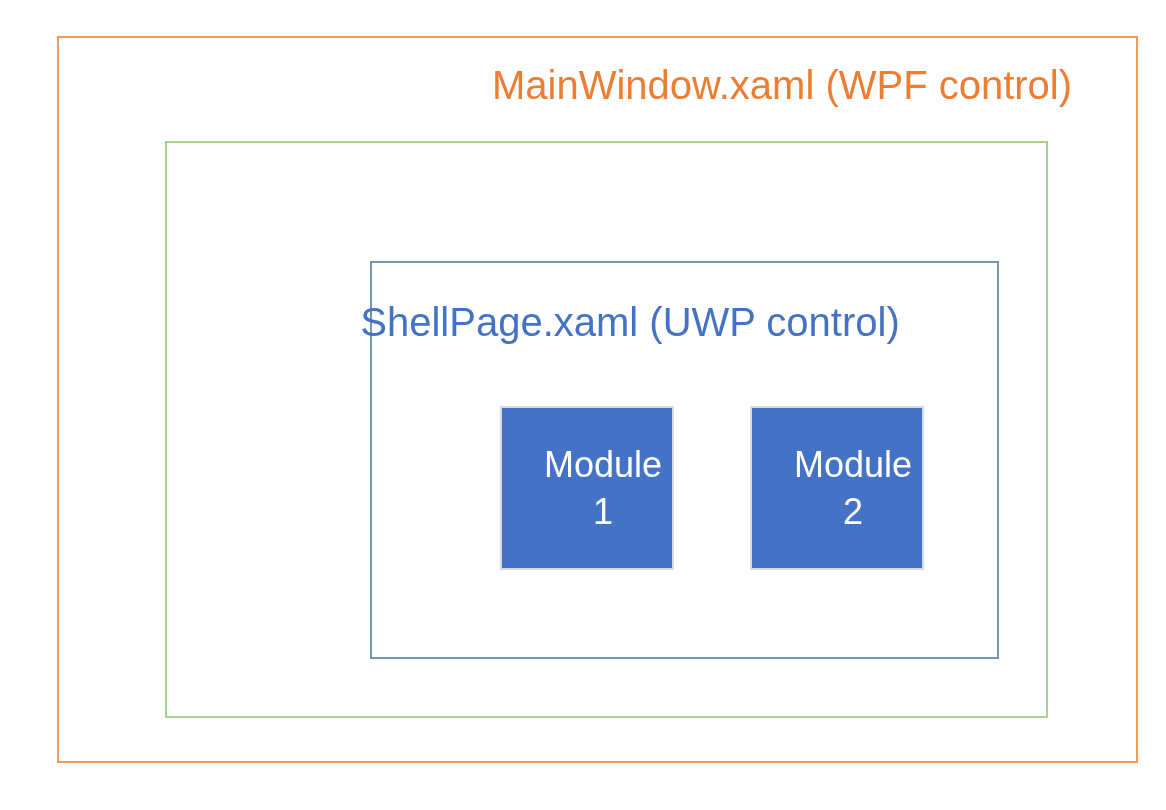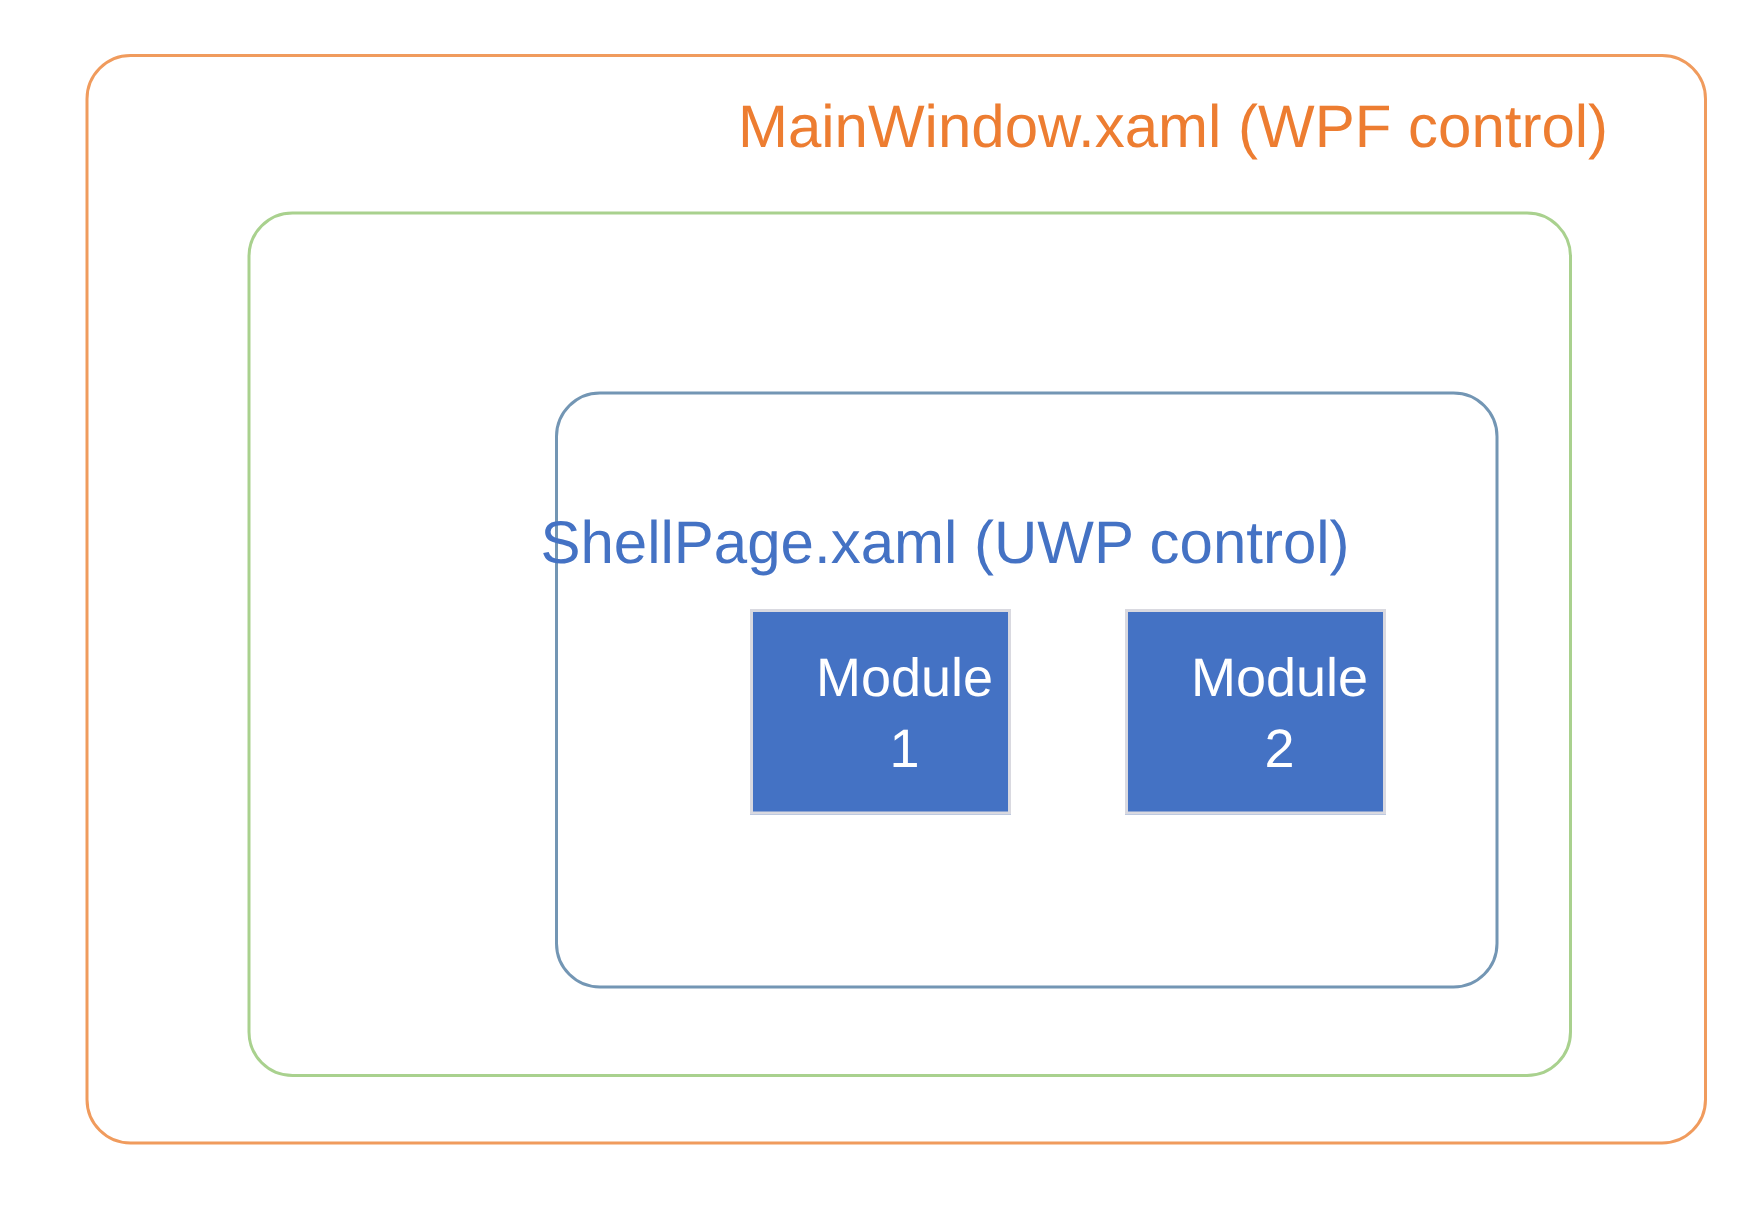"MainWindow.xaml (WPF control)" .box { border-radius: 30px -> none }
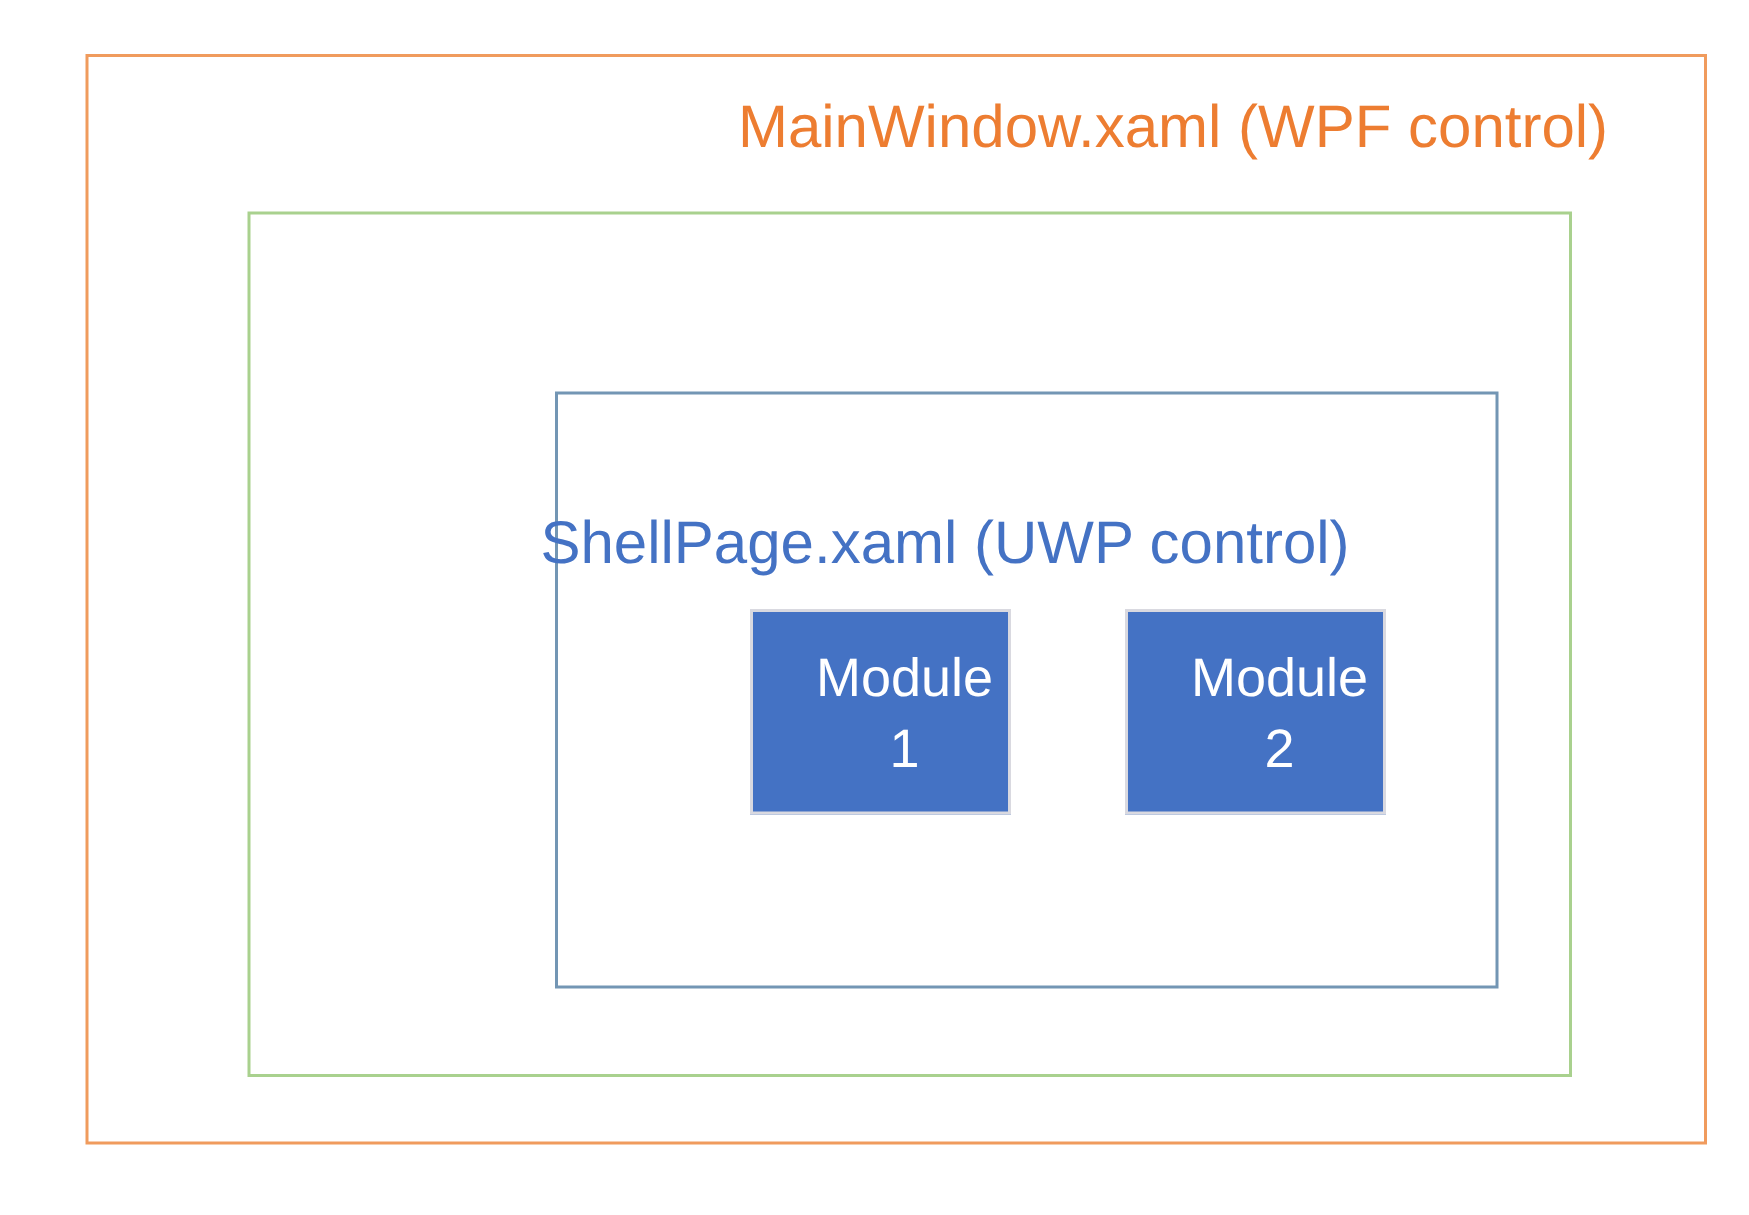"ShellPage.xaml (UWP control)" .label-shell { margin-top: 40px -> none }
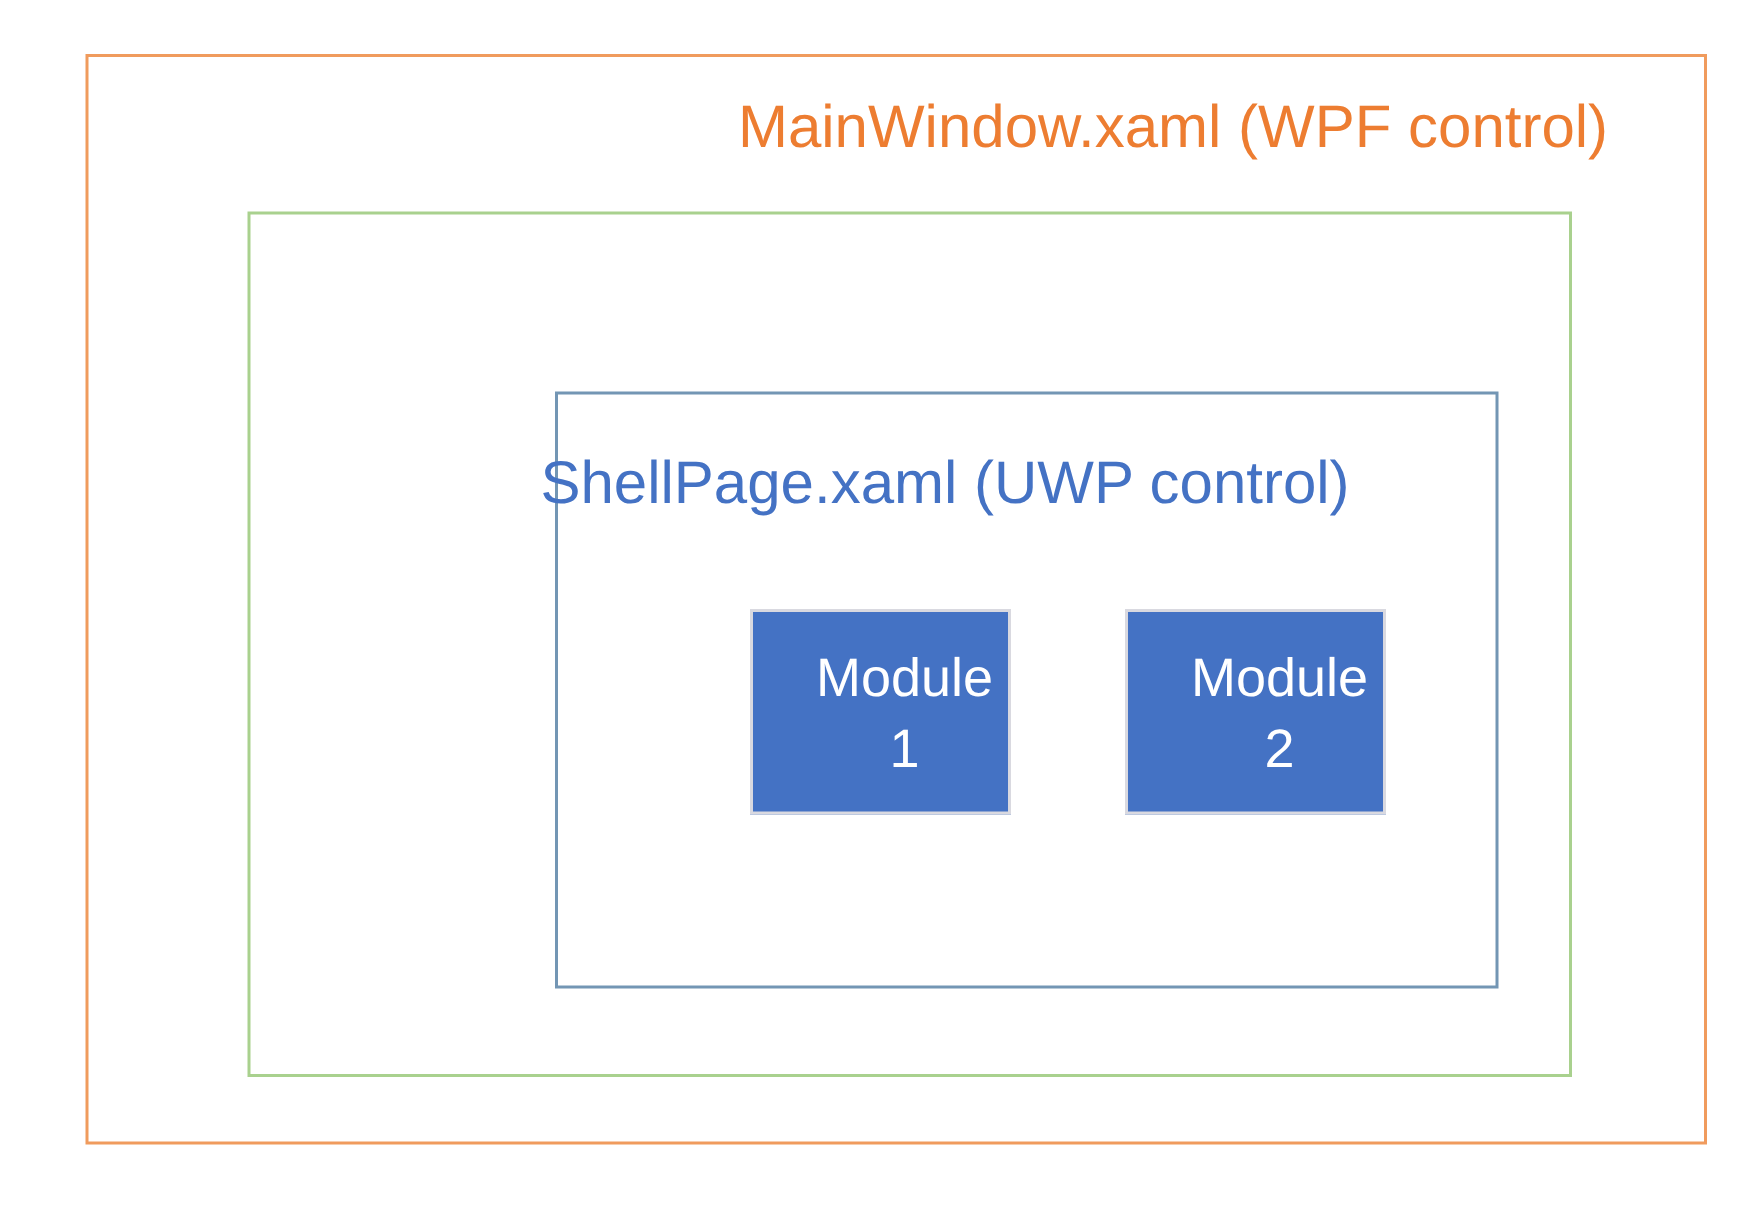"Module" .module { height: 137px -> 164px }
